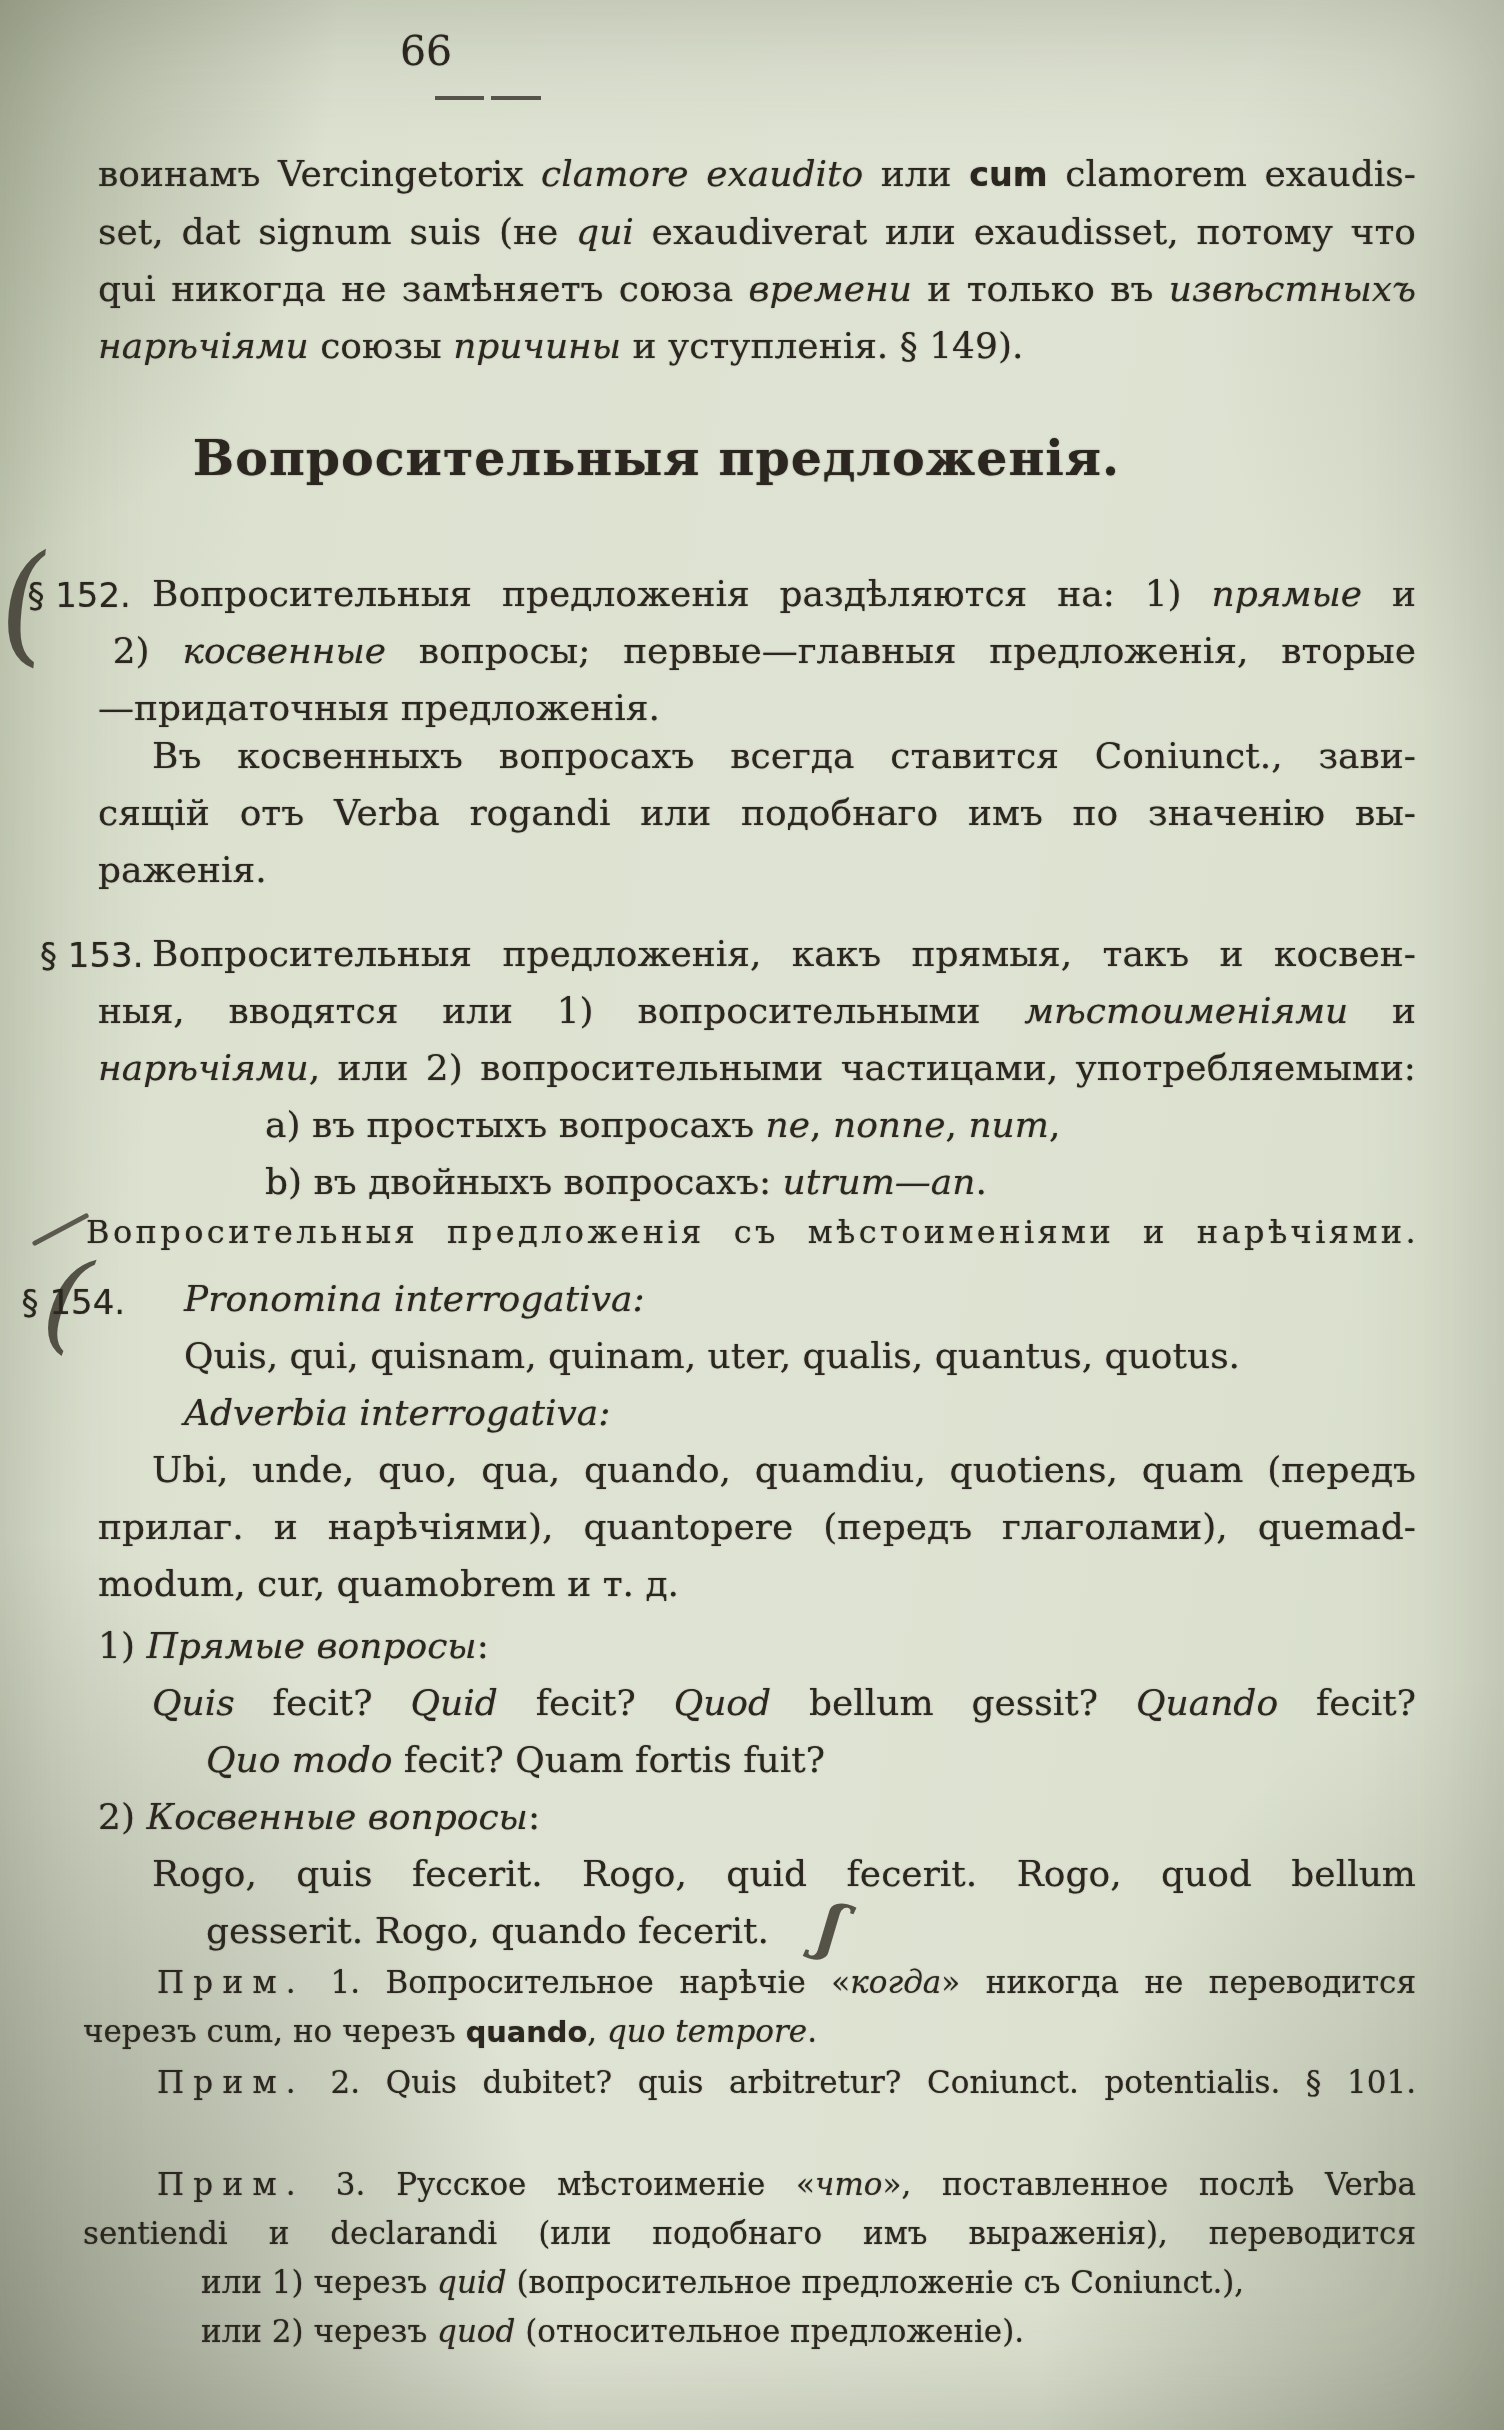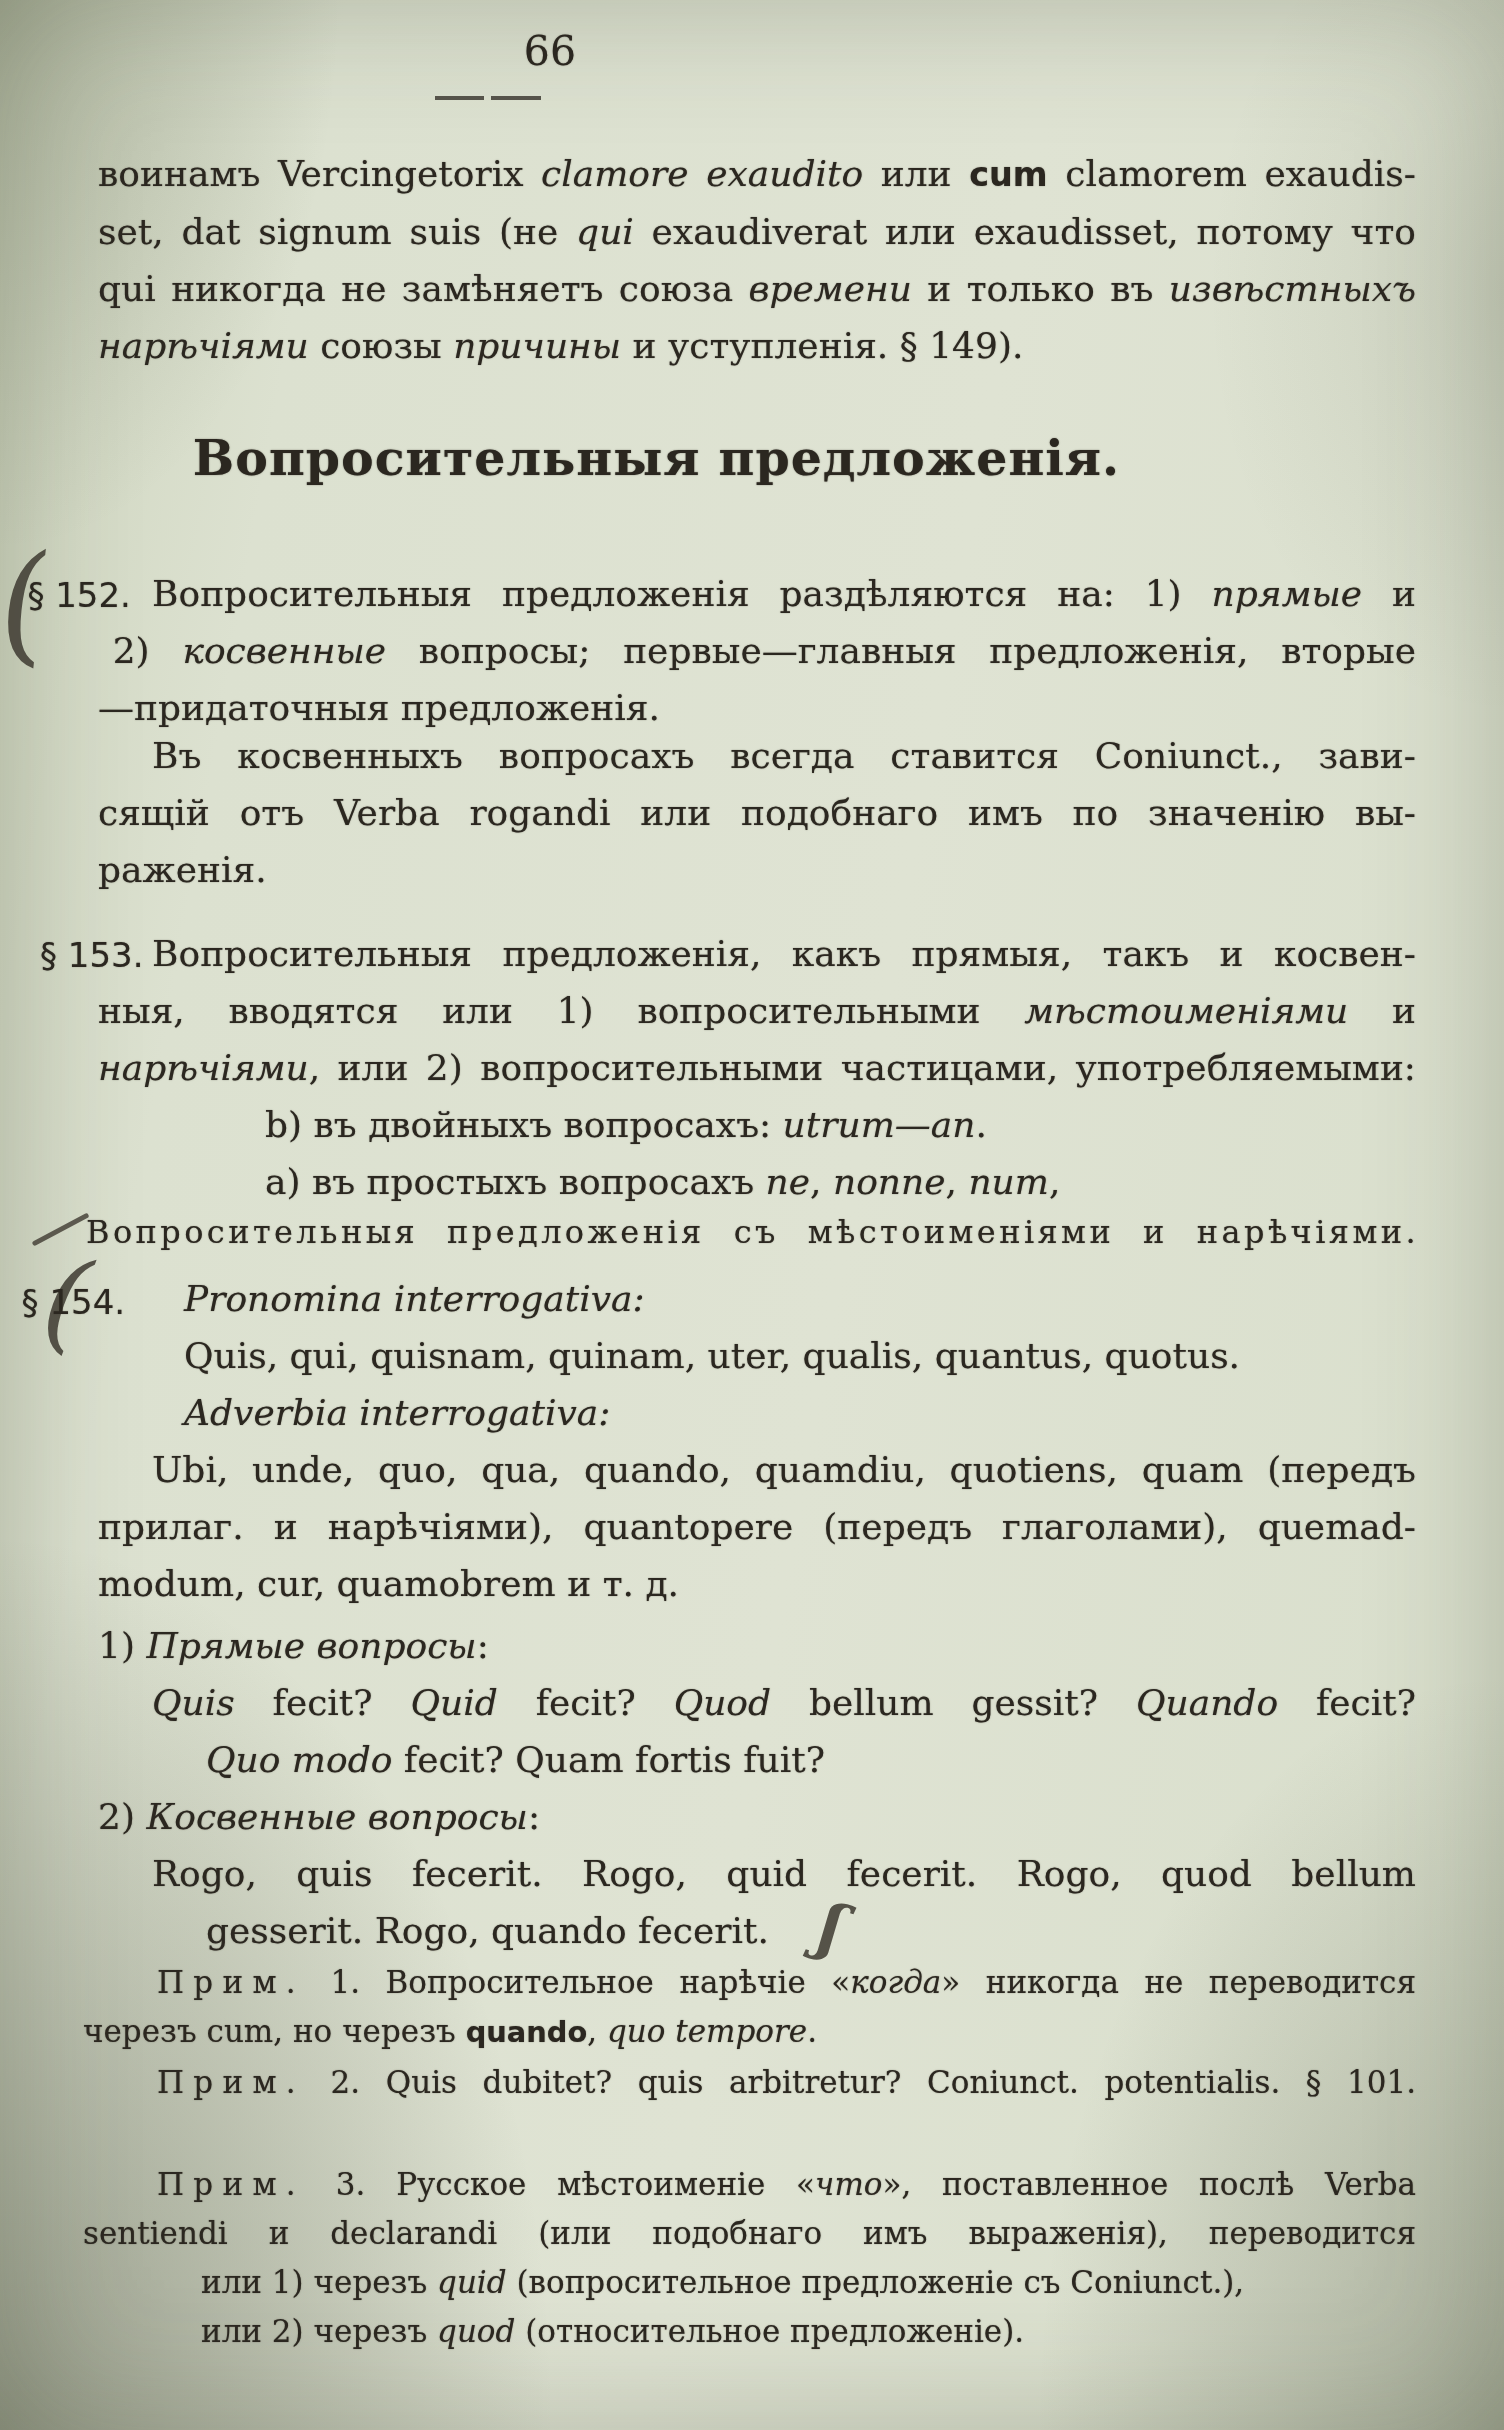"66" .pageno { text-align: right -> left }
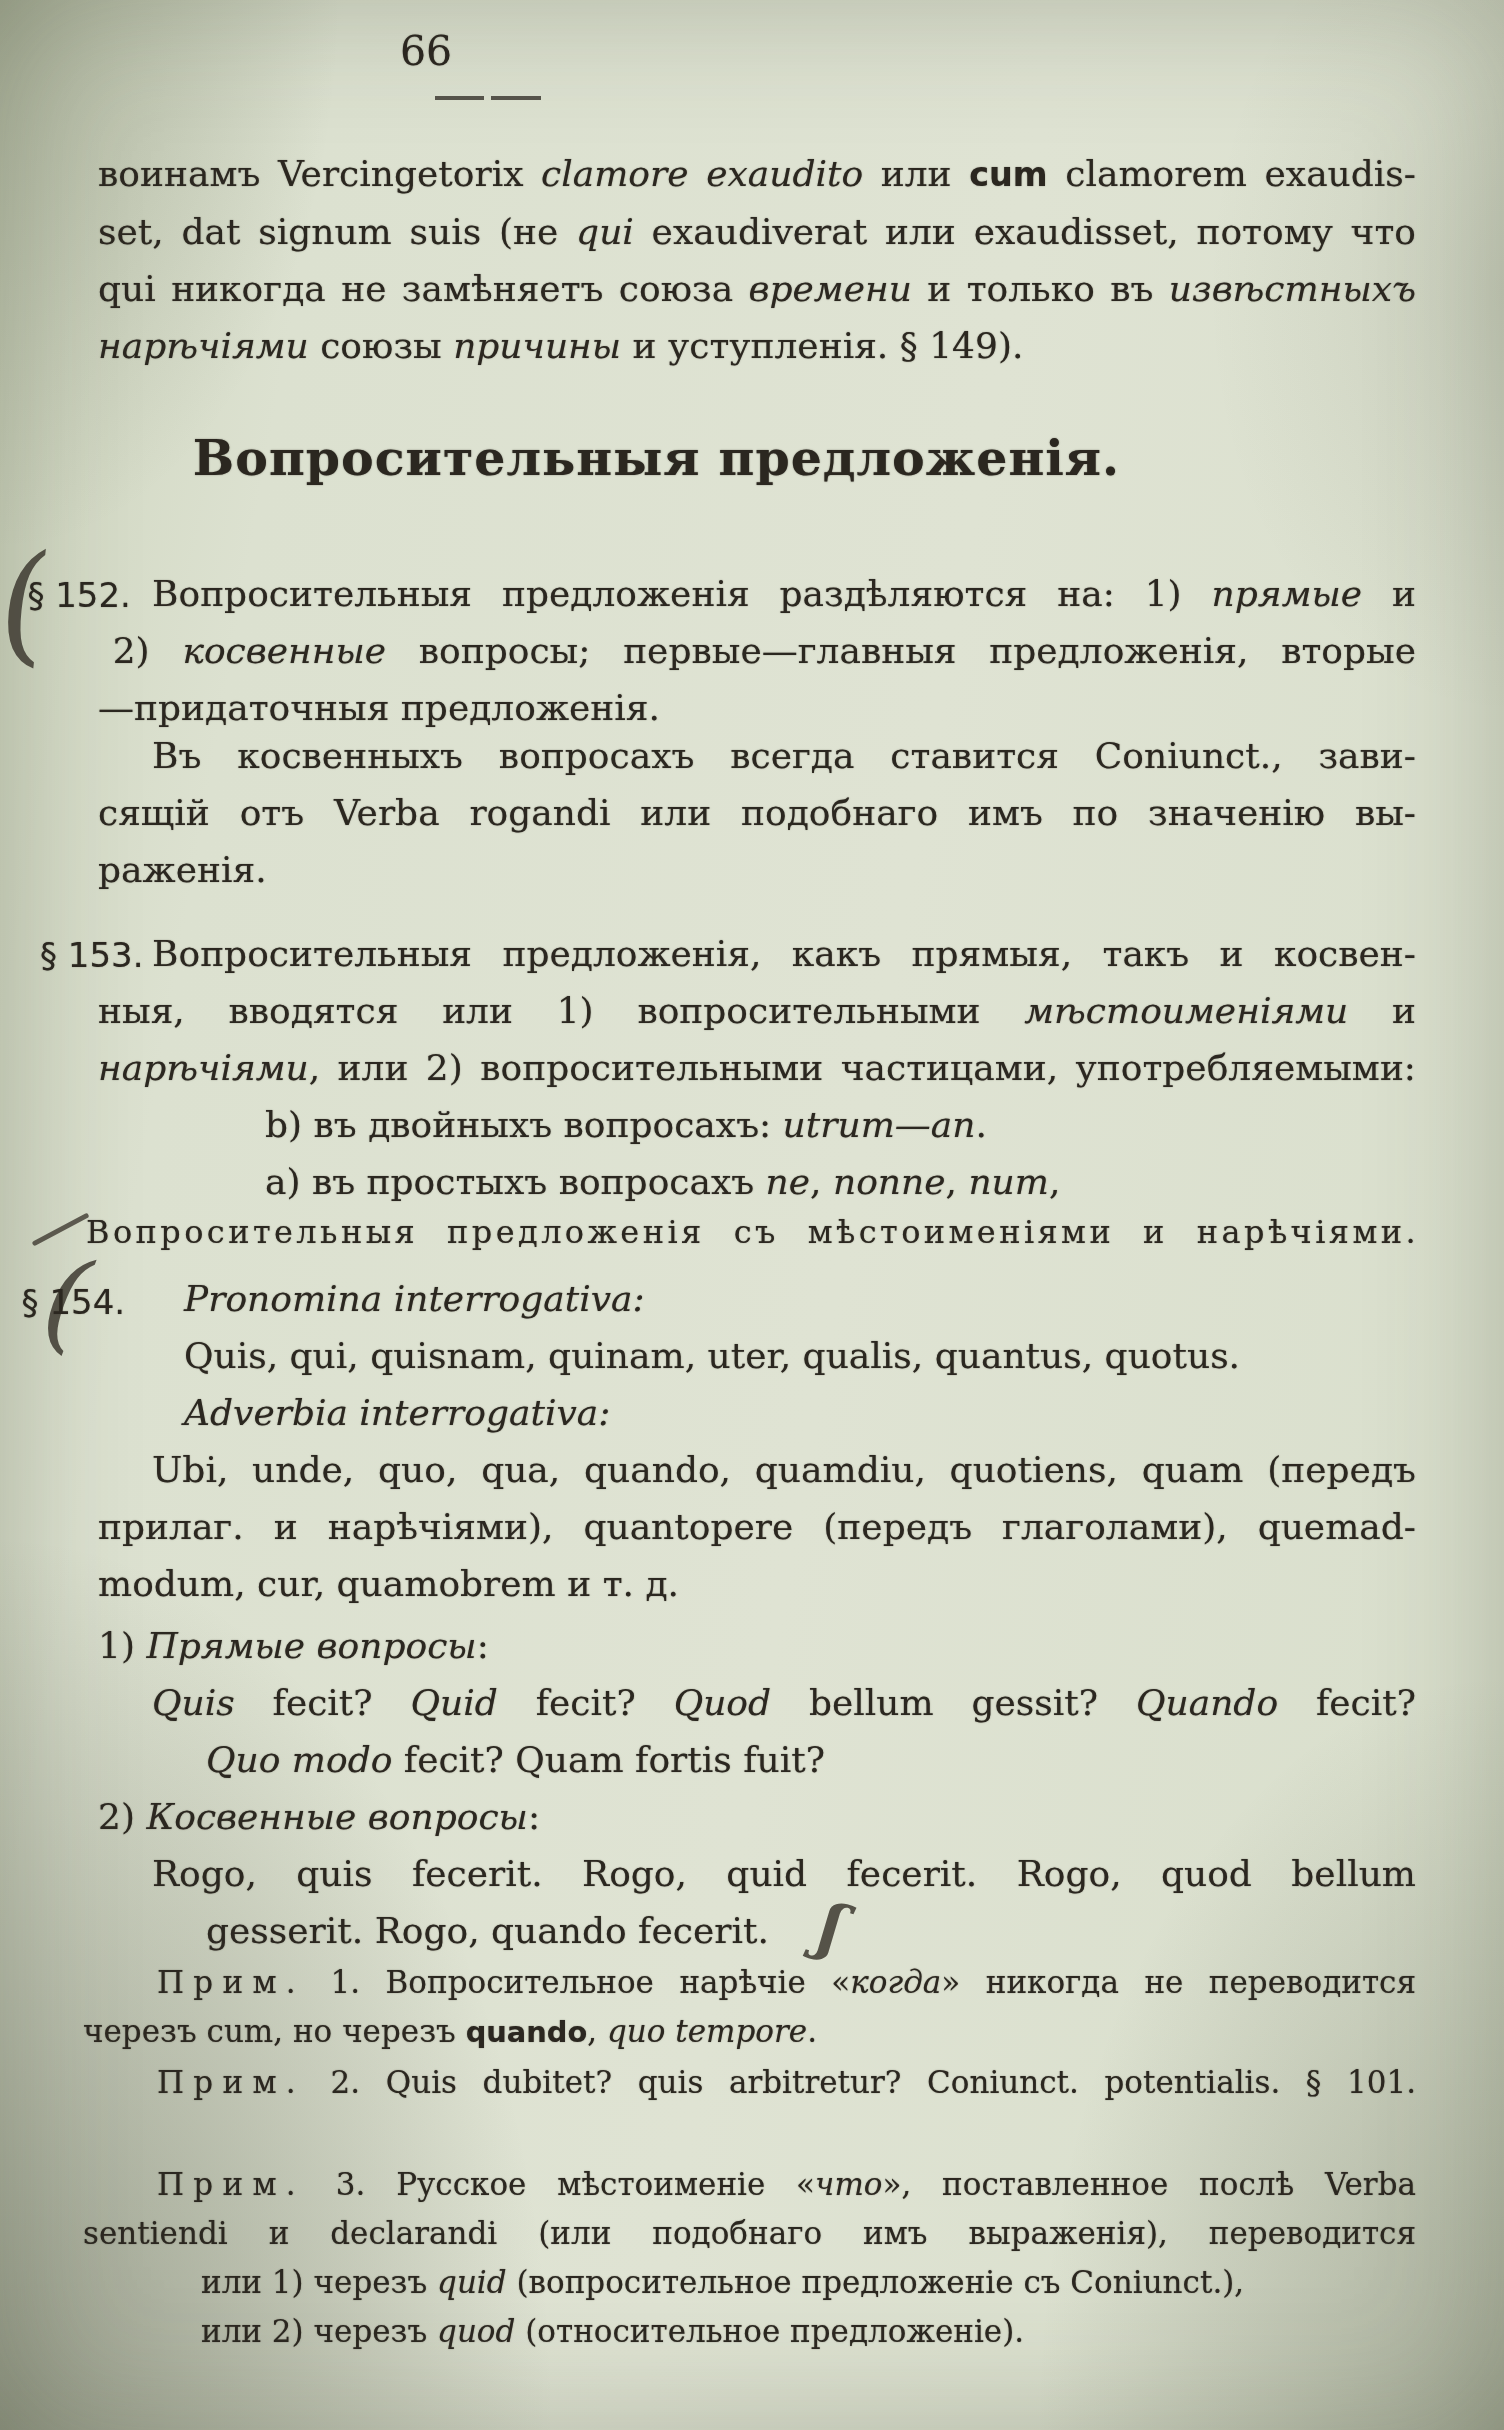"b) въ двойныхъ вопросахъ: utrum—an." div.line { order: before "a) въ простыхъ вопросахъ ne," -> after "a) въ простыхъ вопросахъ ne," }
